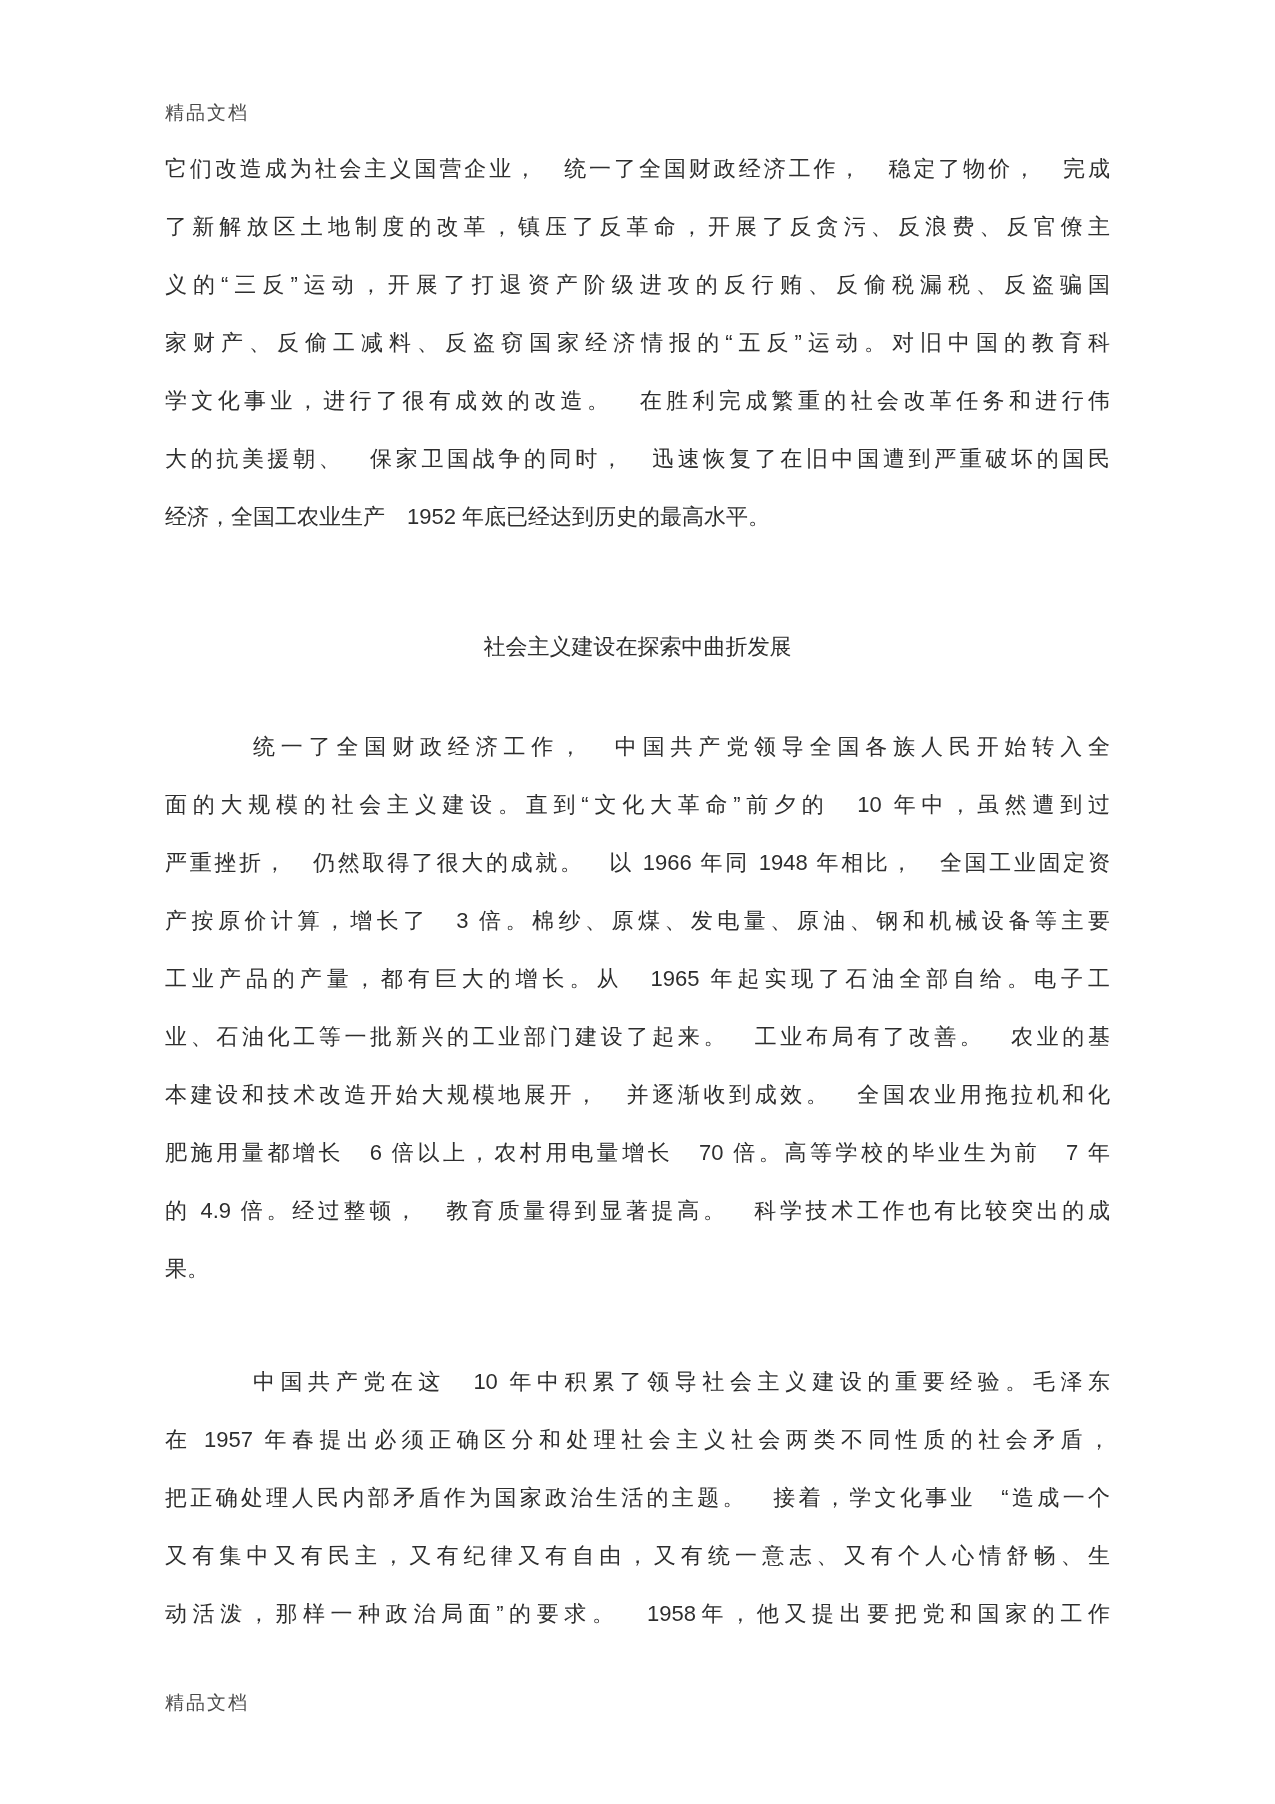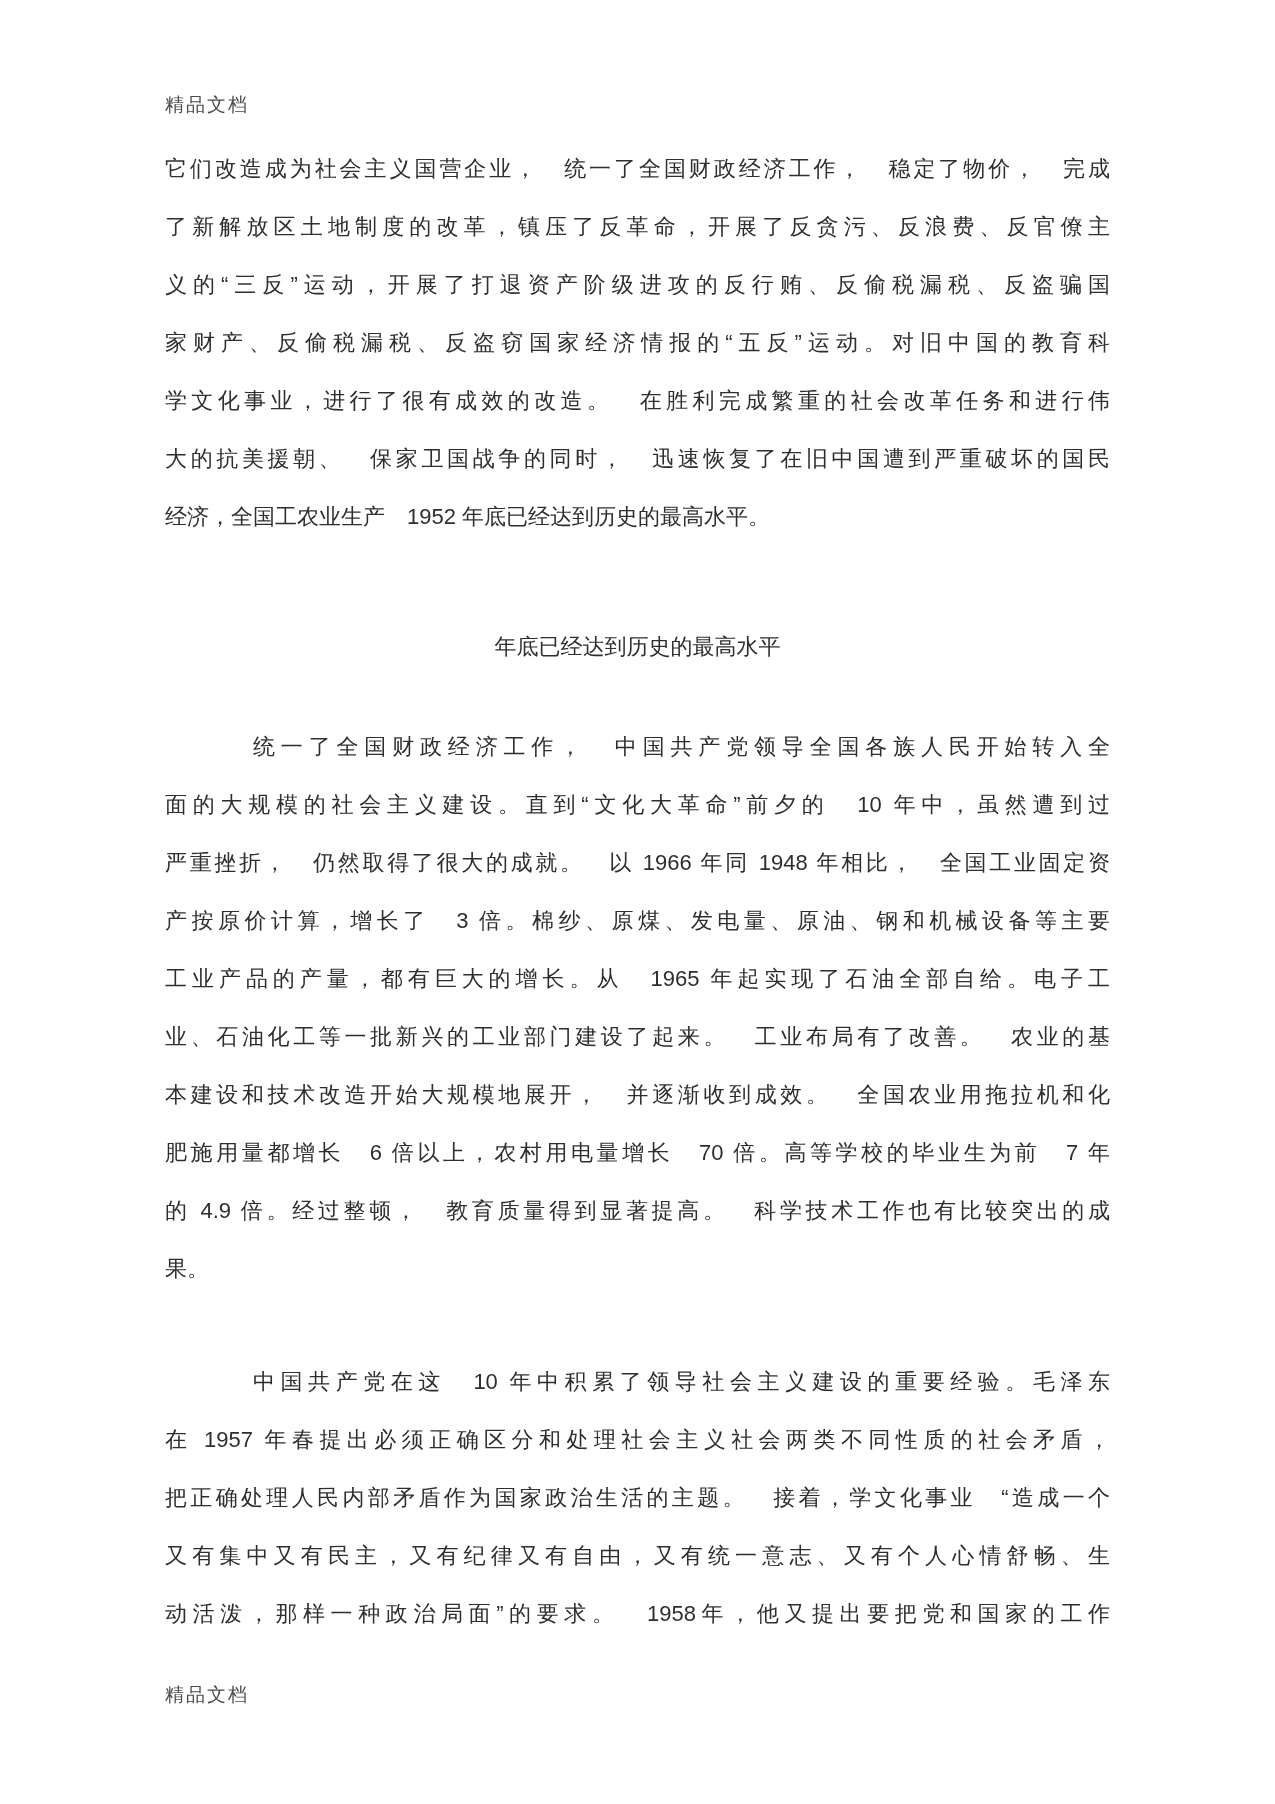"精品文档" .watermark { margin-top: none -> 8px }
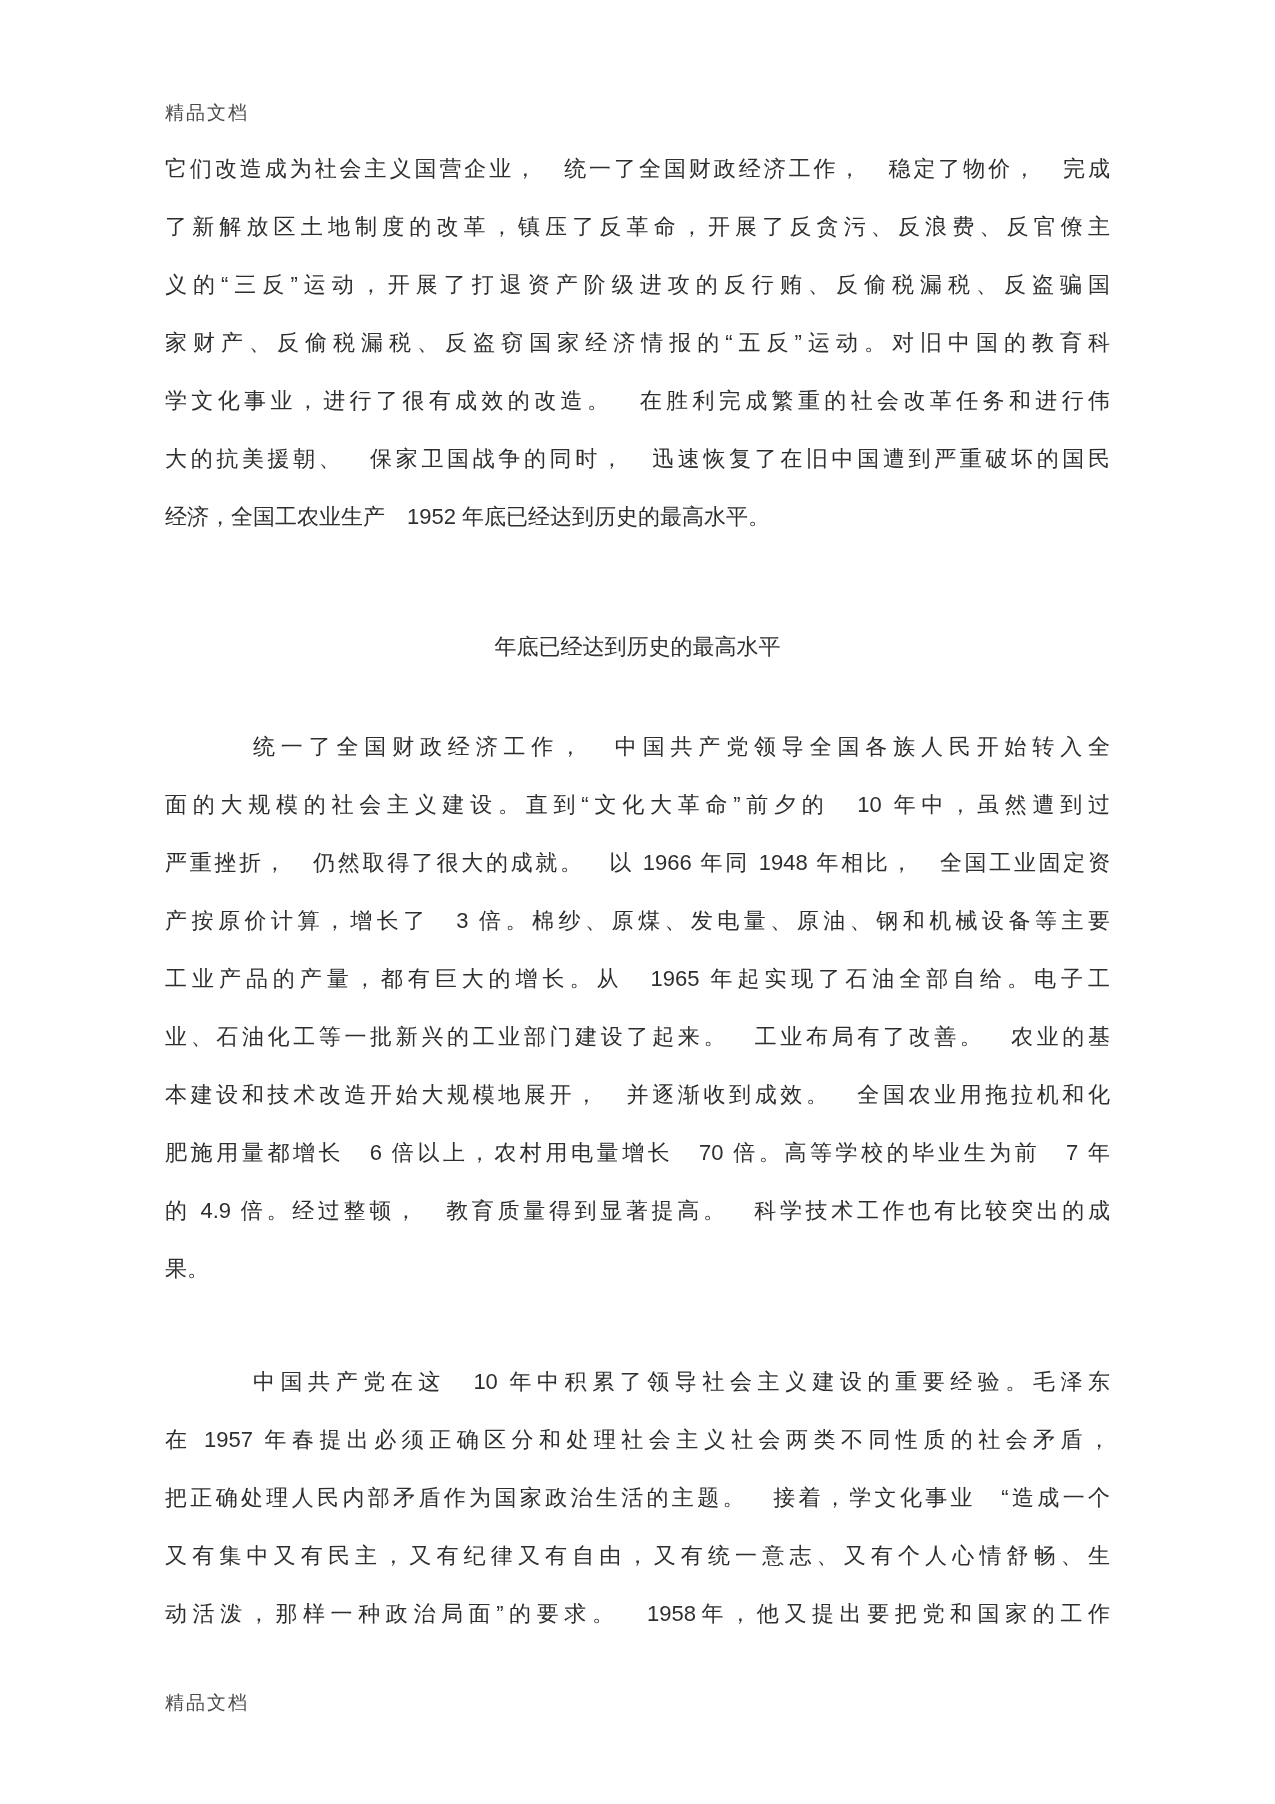"家财产、反偷税漏税、反盗窃国家经济情报的“五反”运动。对旧中国的教育科" div.line { text: 税漏税 -> 工减料 }
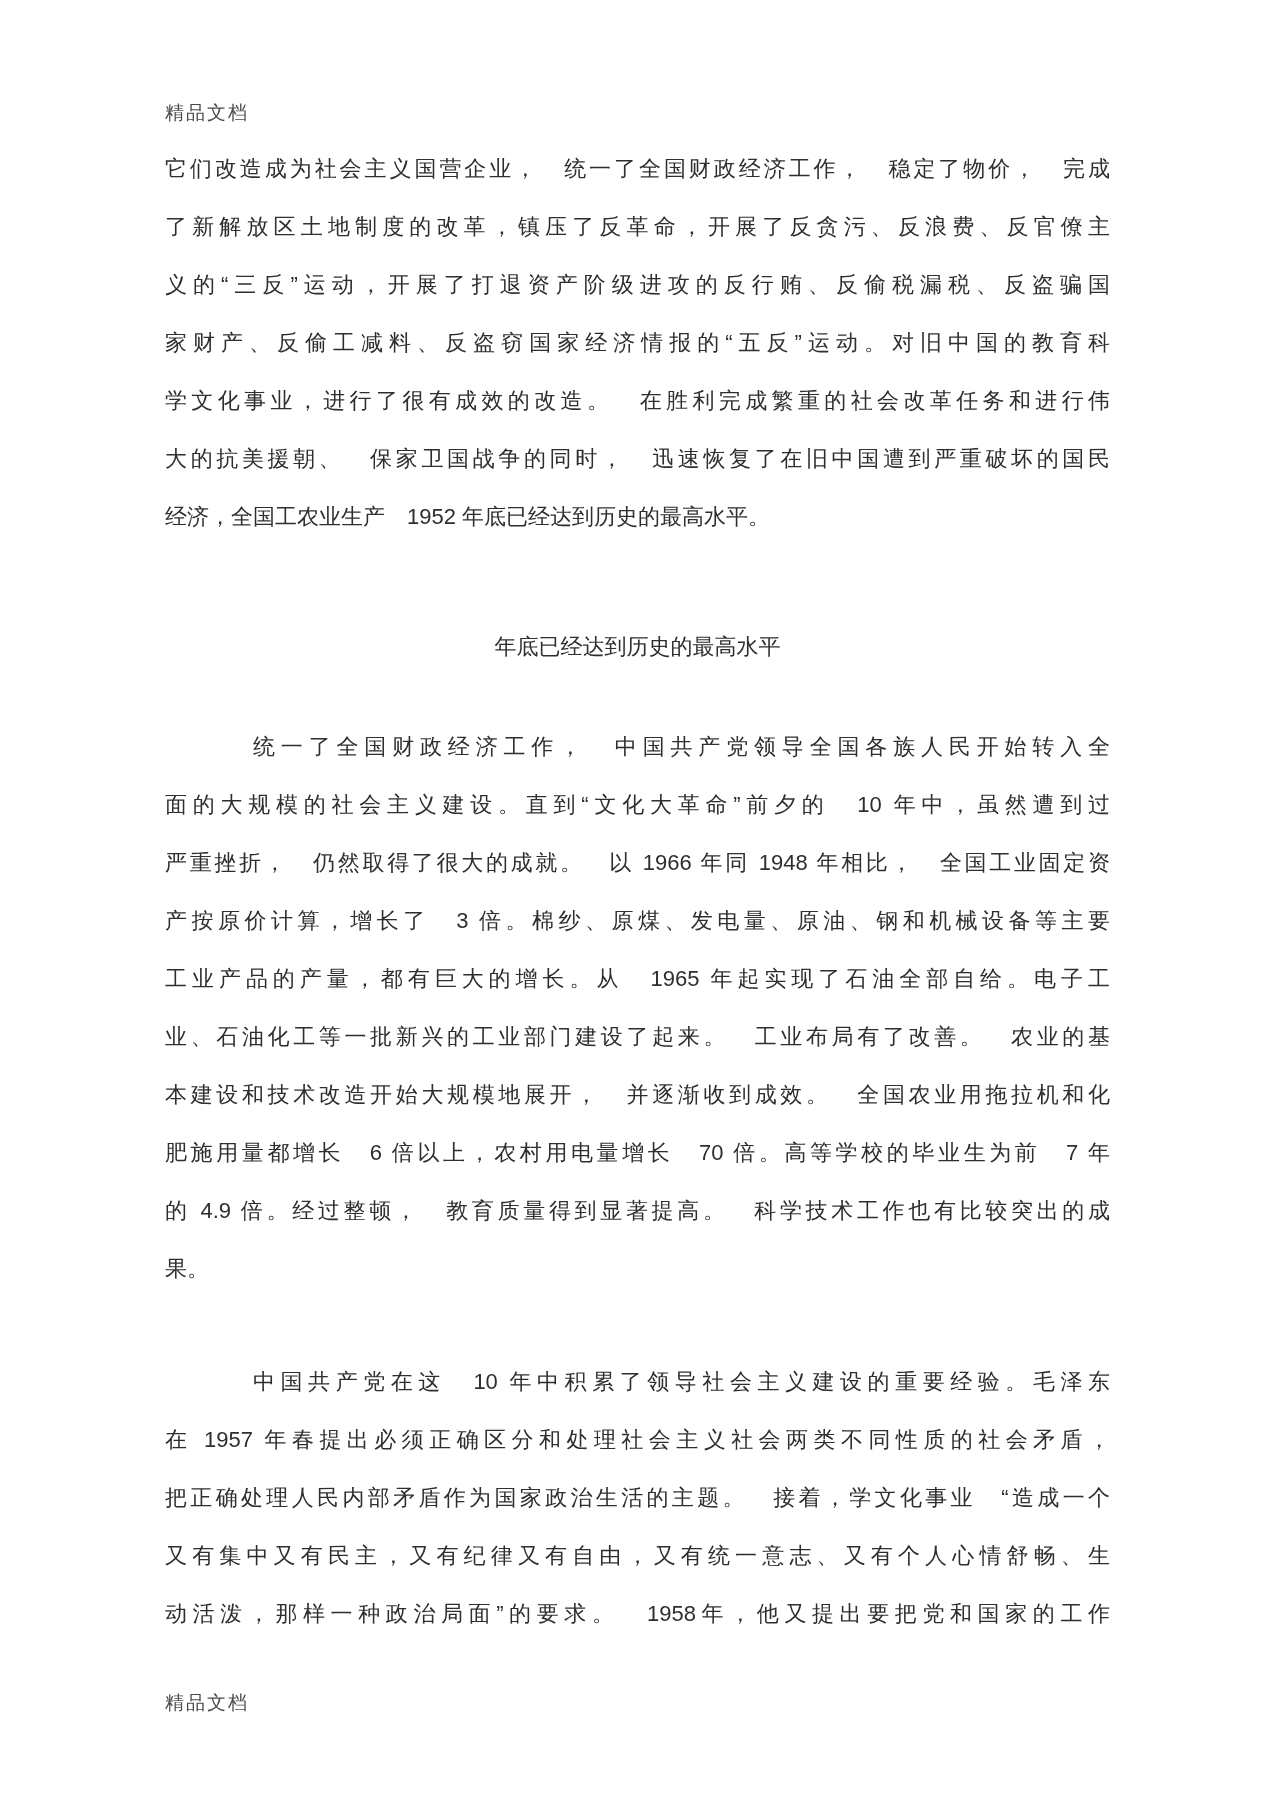"年底已经达到历史的最高水平" div.section-heading { text: 年底已经达到历史的最高水平 -> 社会主义建设在探索中曲折发展 }
